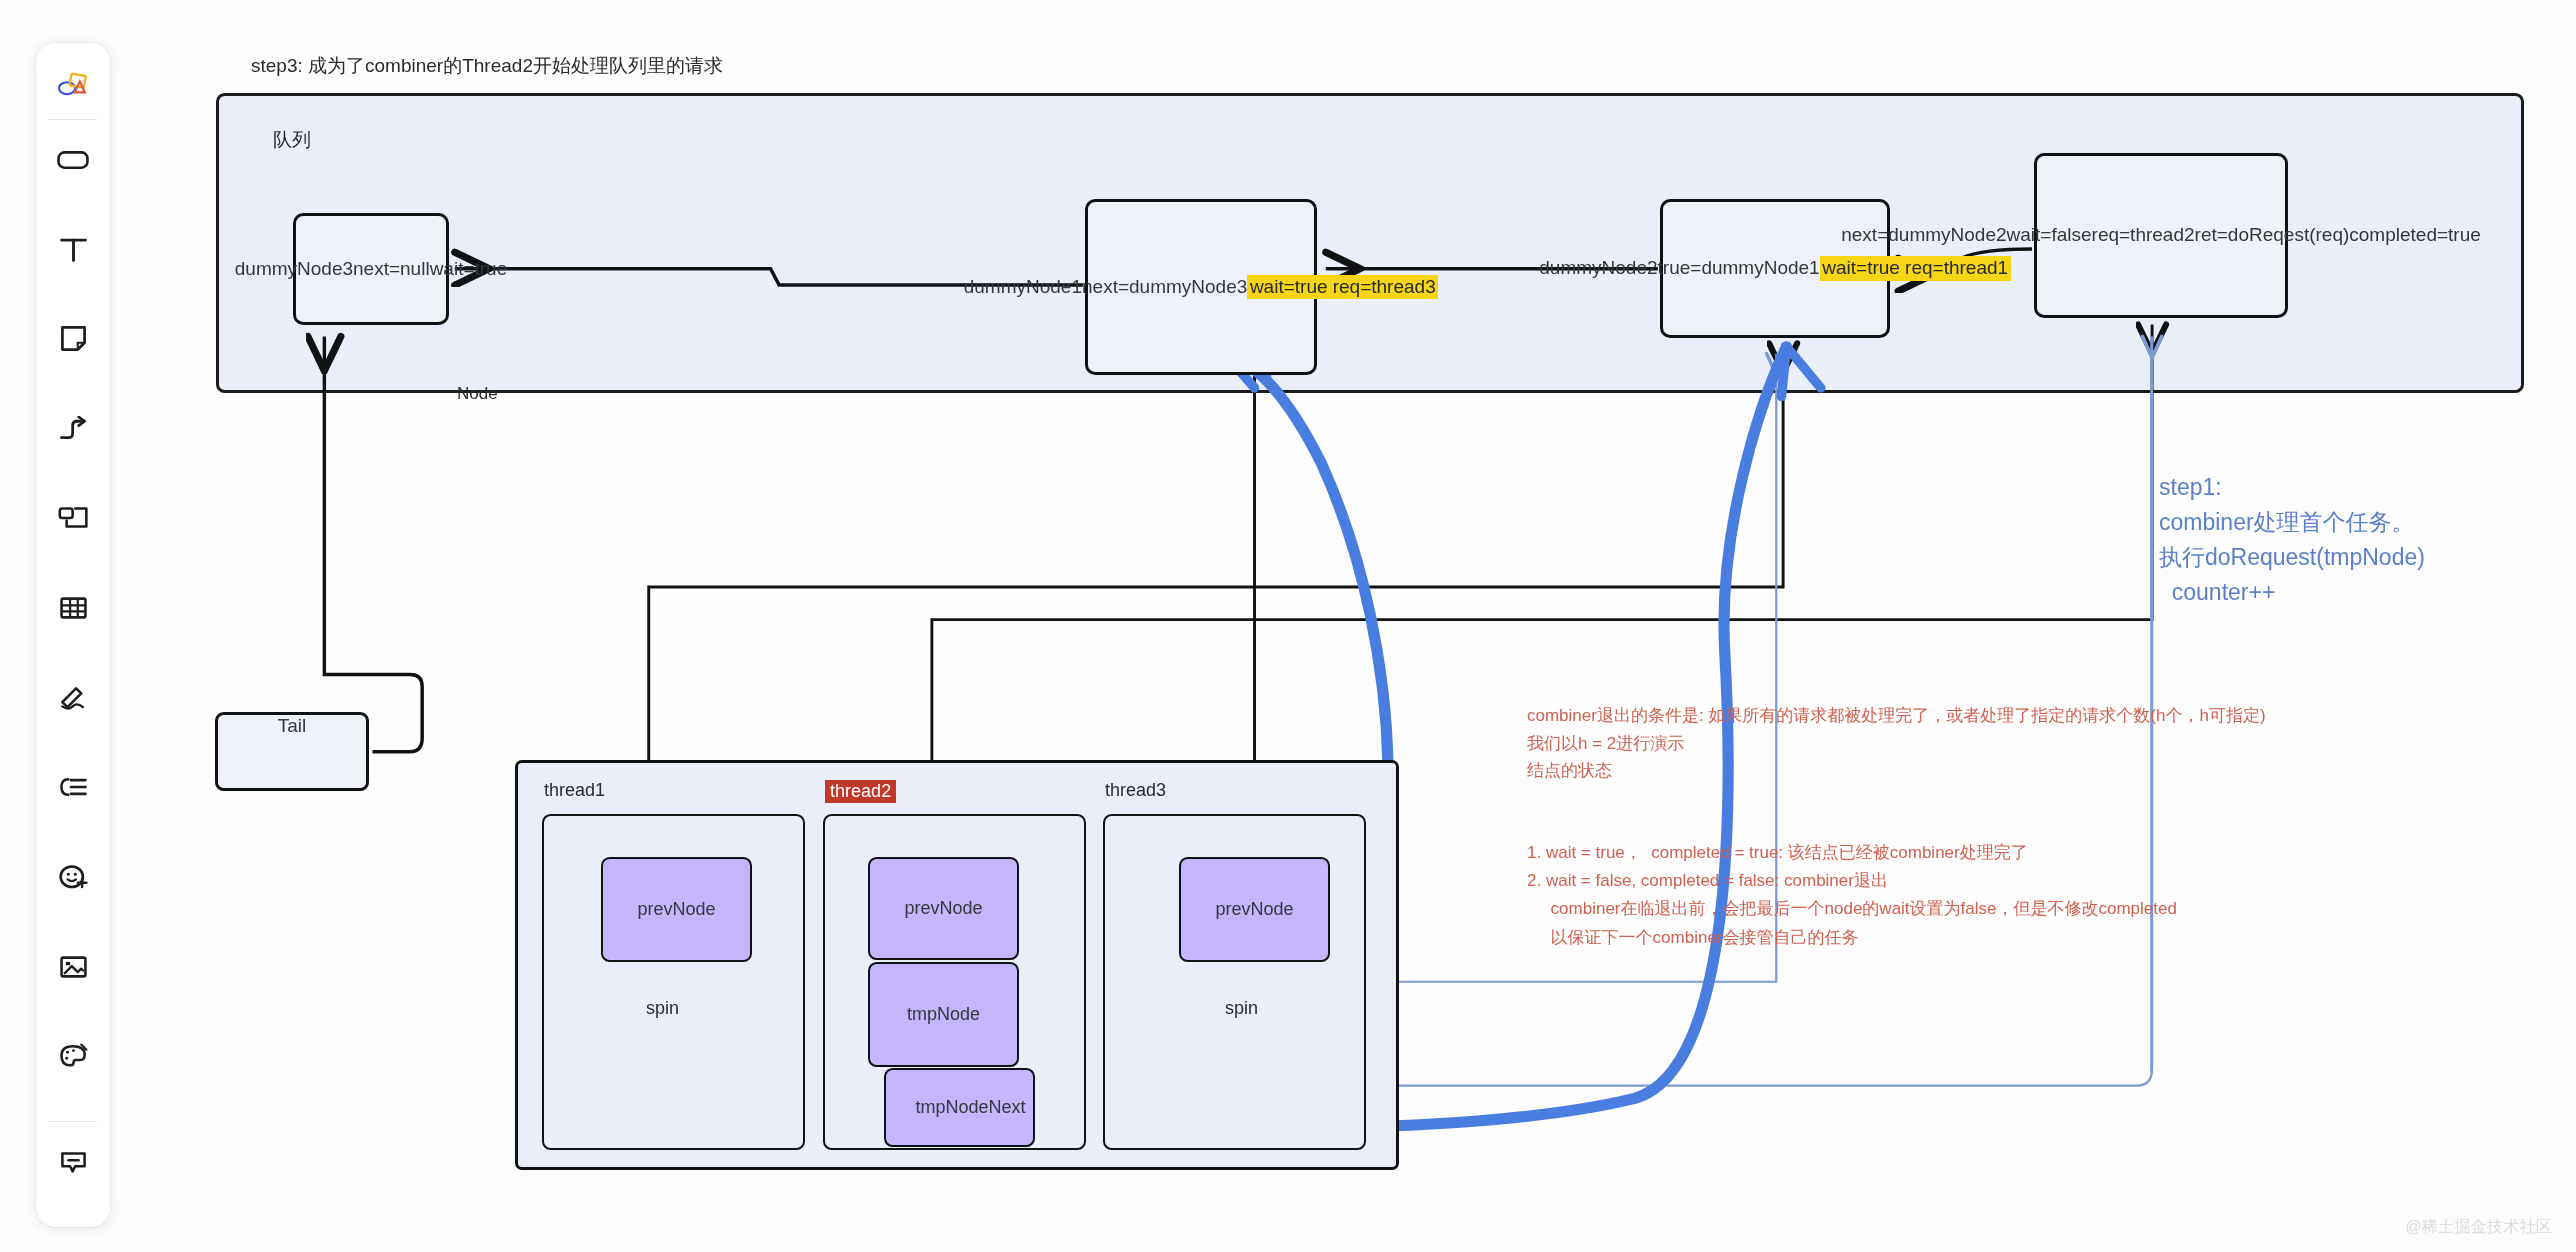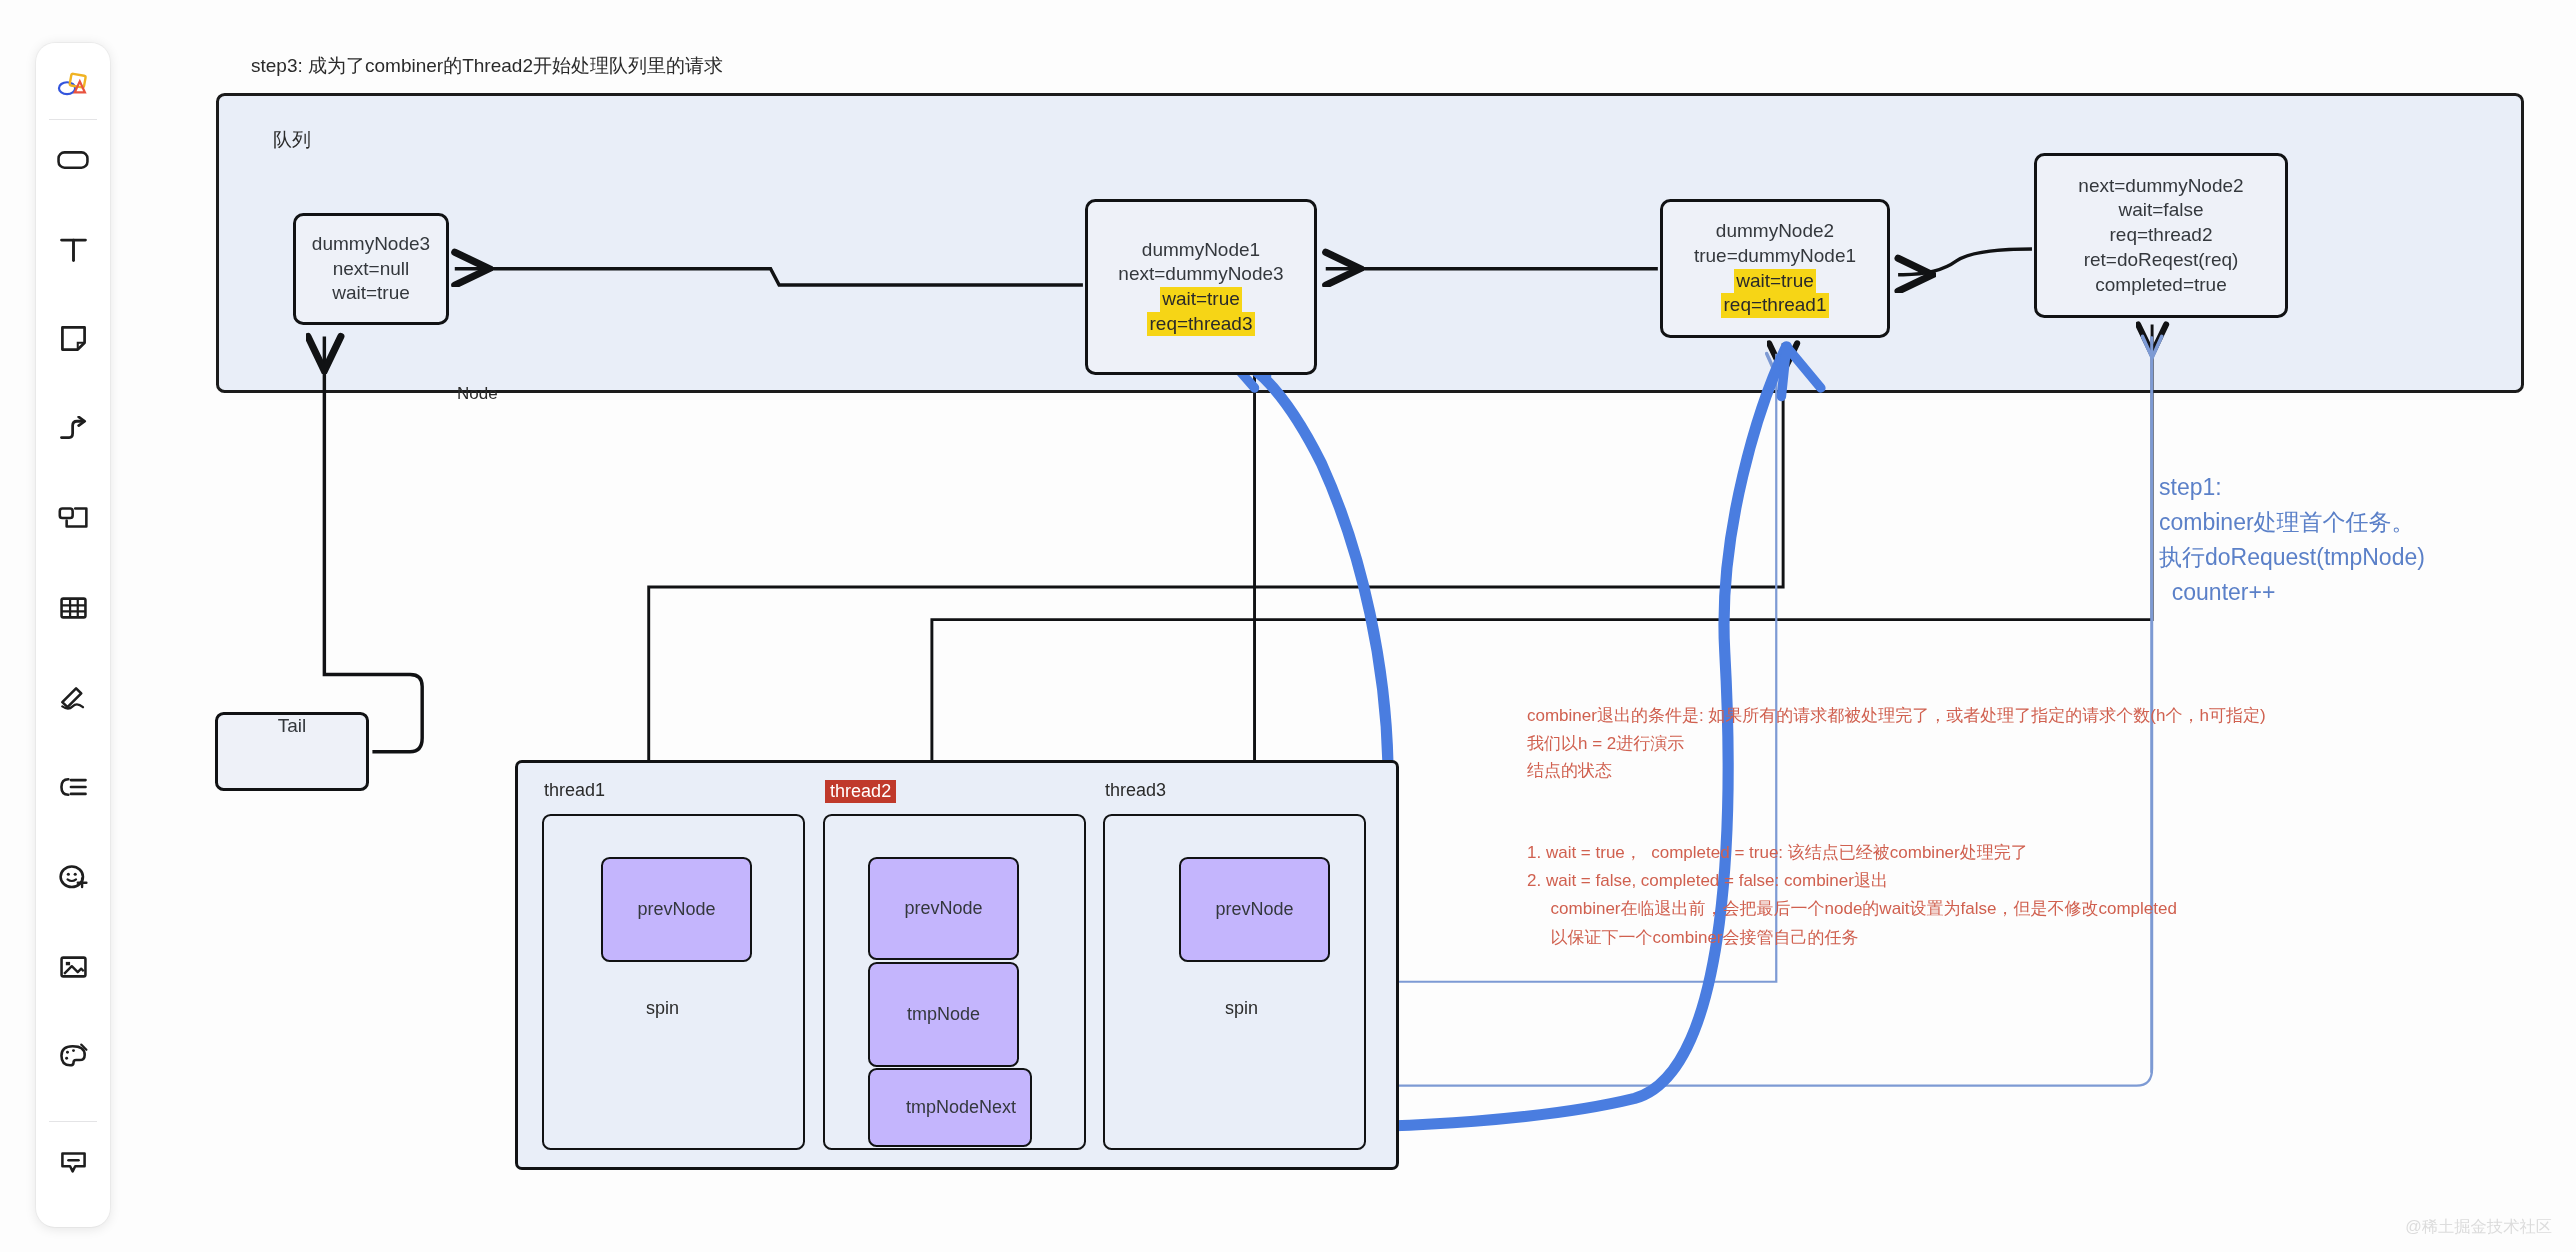"next=dummyNode2" .node { flex-direction: column -> row }
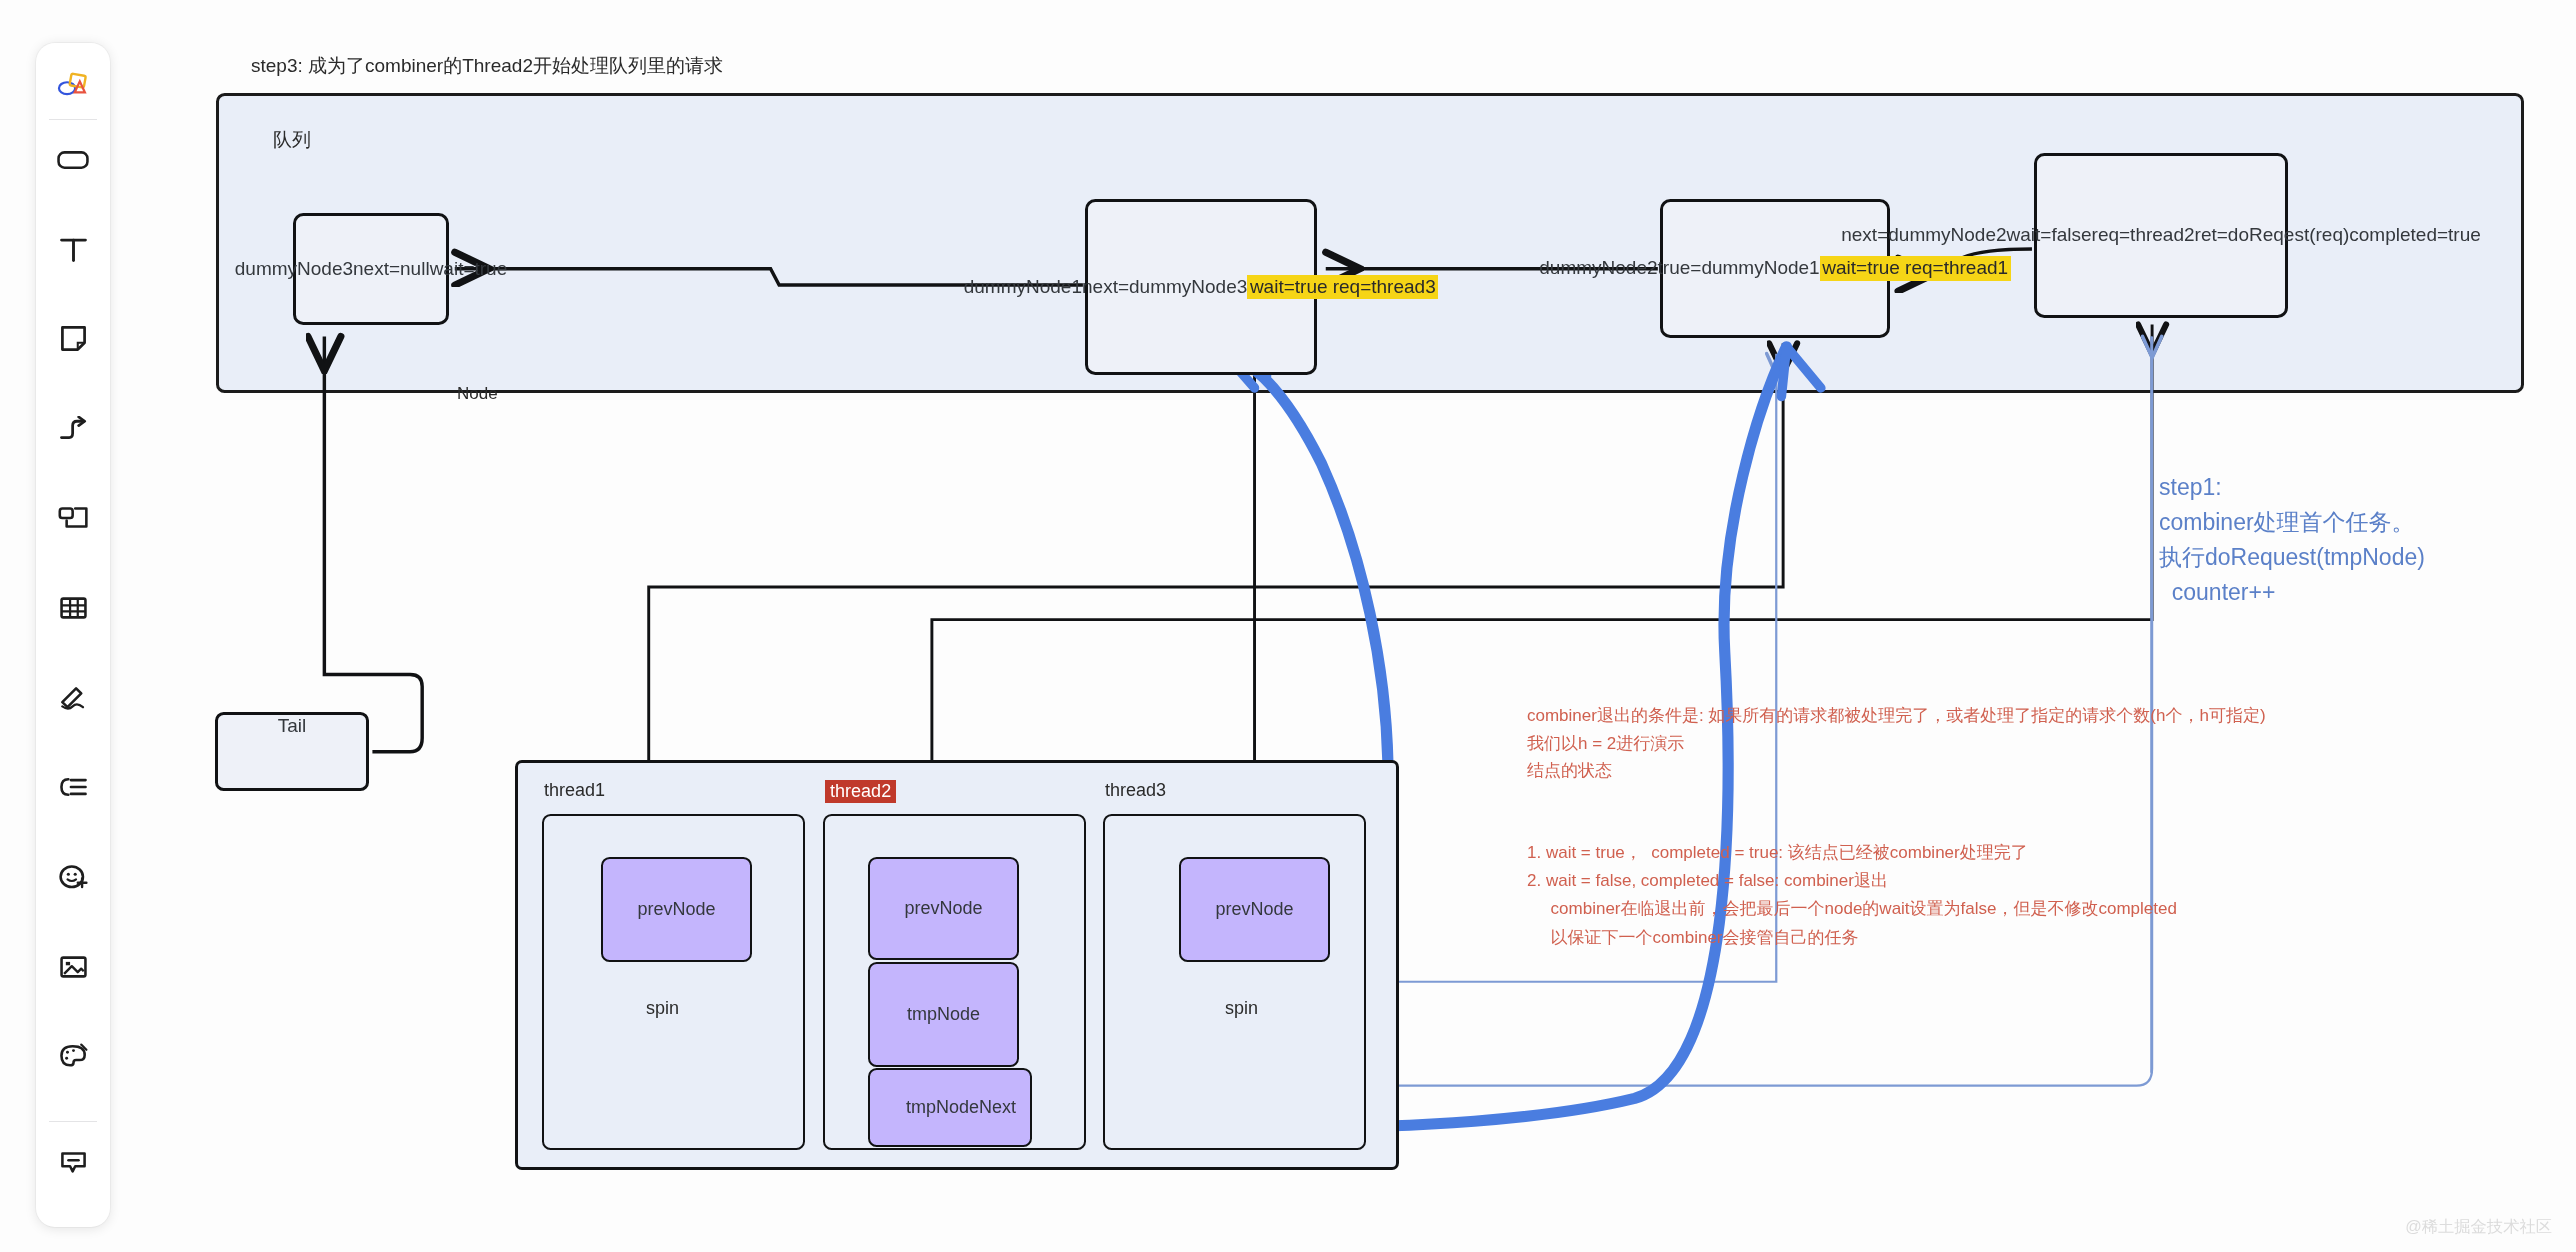"tmpNodeNext" div.inner-node { left: 43px -> 59px; width: 164px -> 151px }
